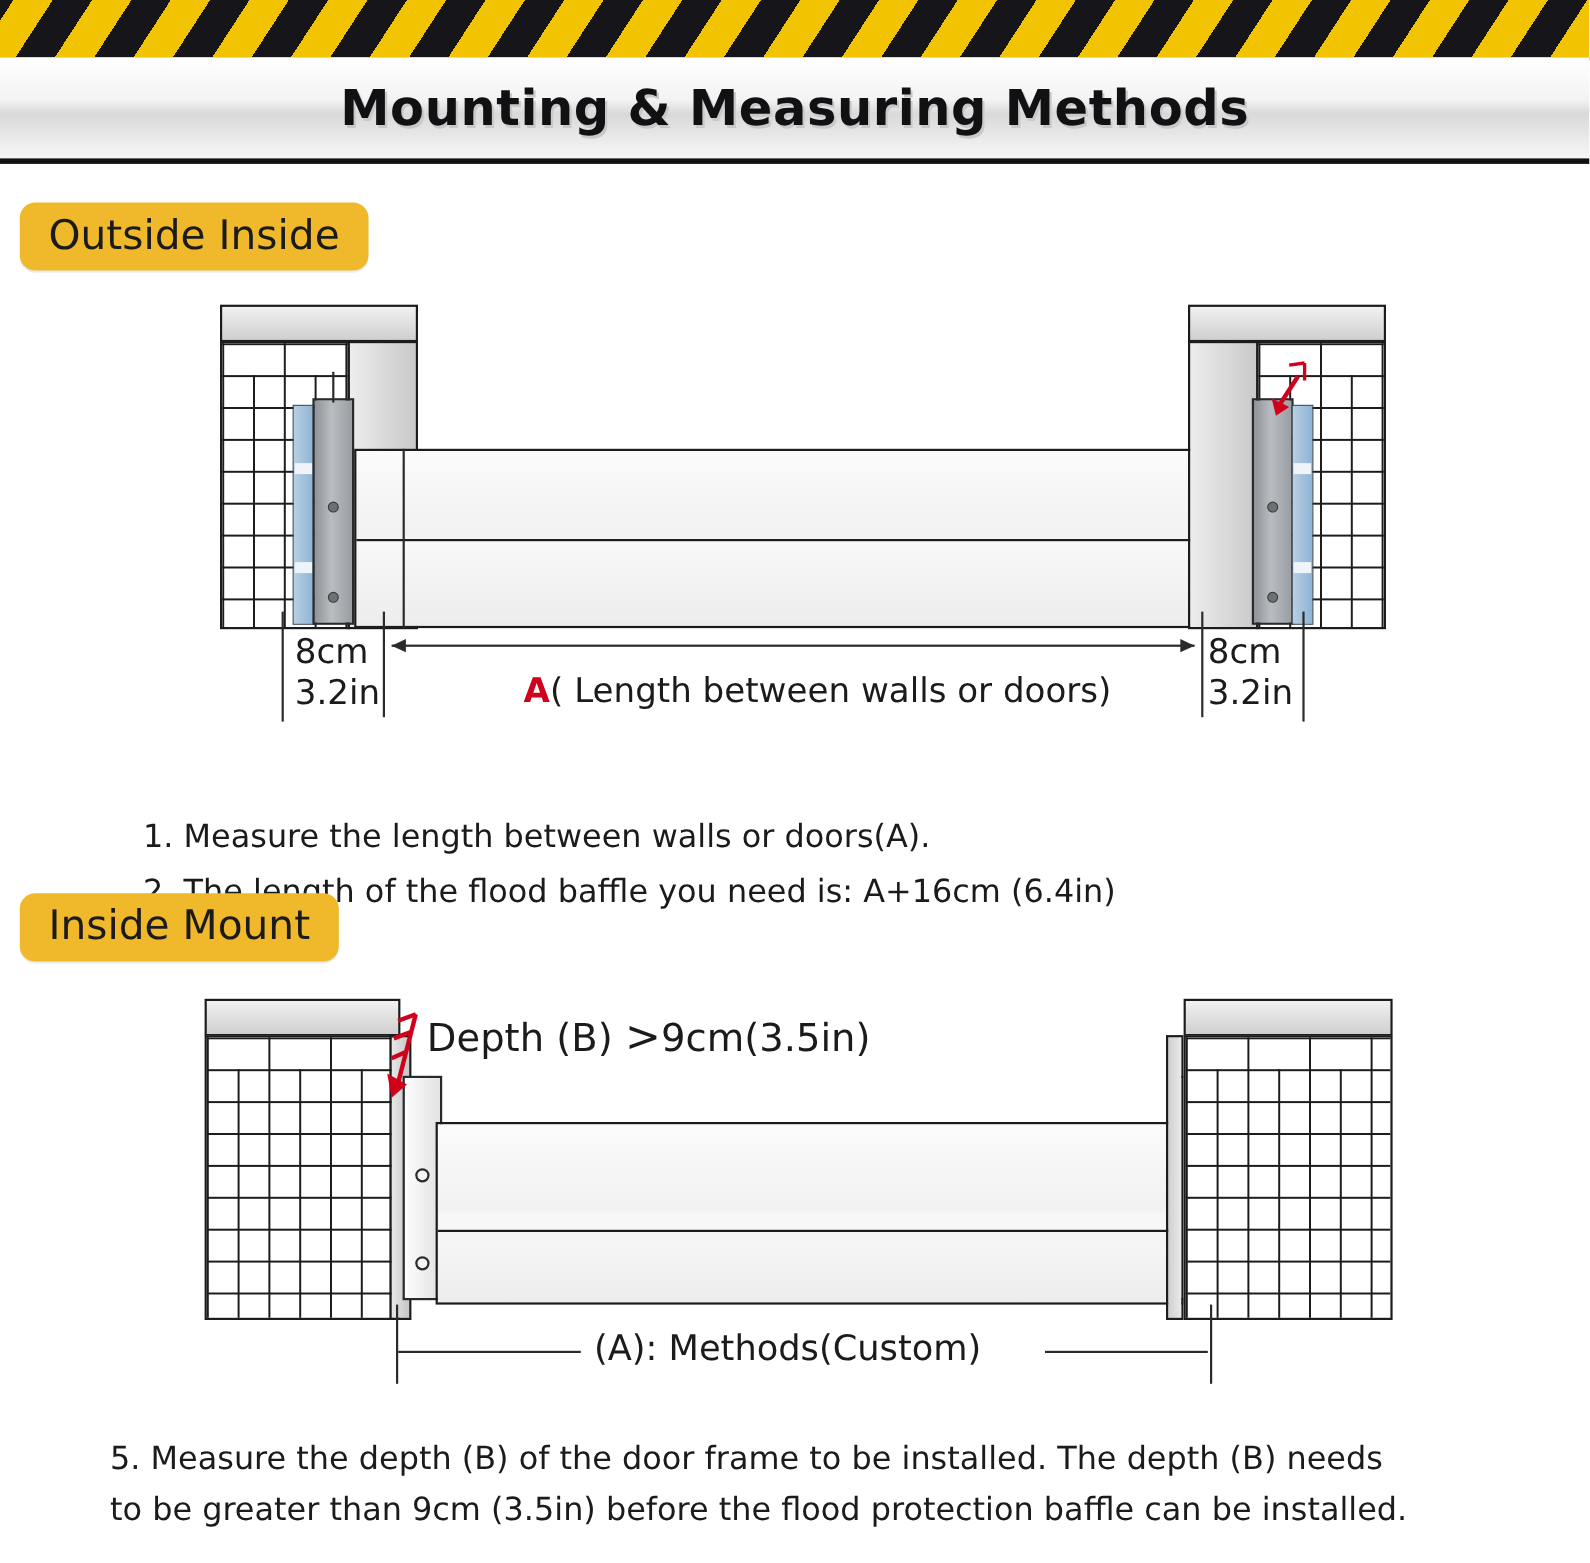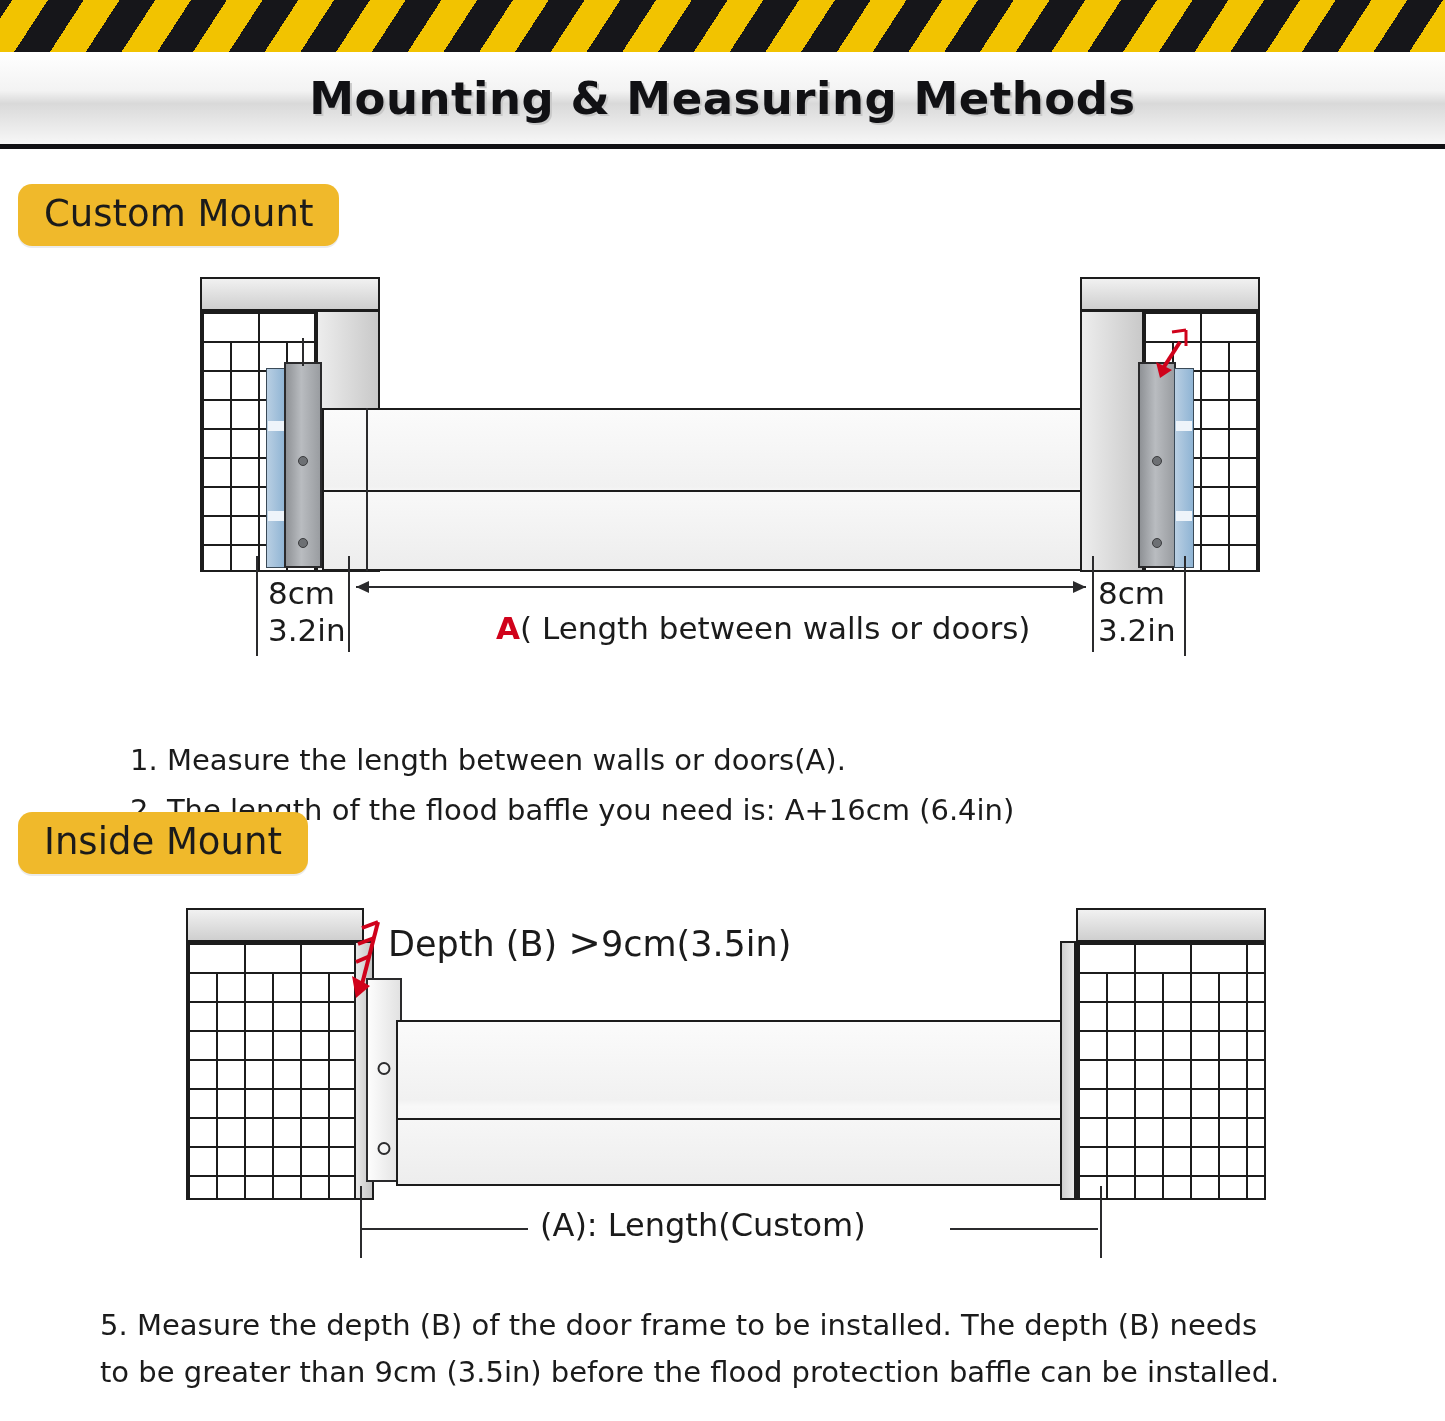"Custom Mount" div.pill { text: Custom Mount -> Outside Inside }
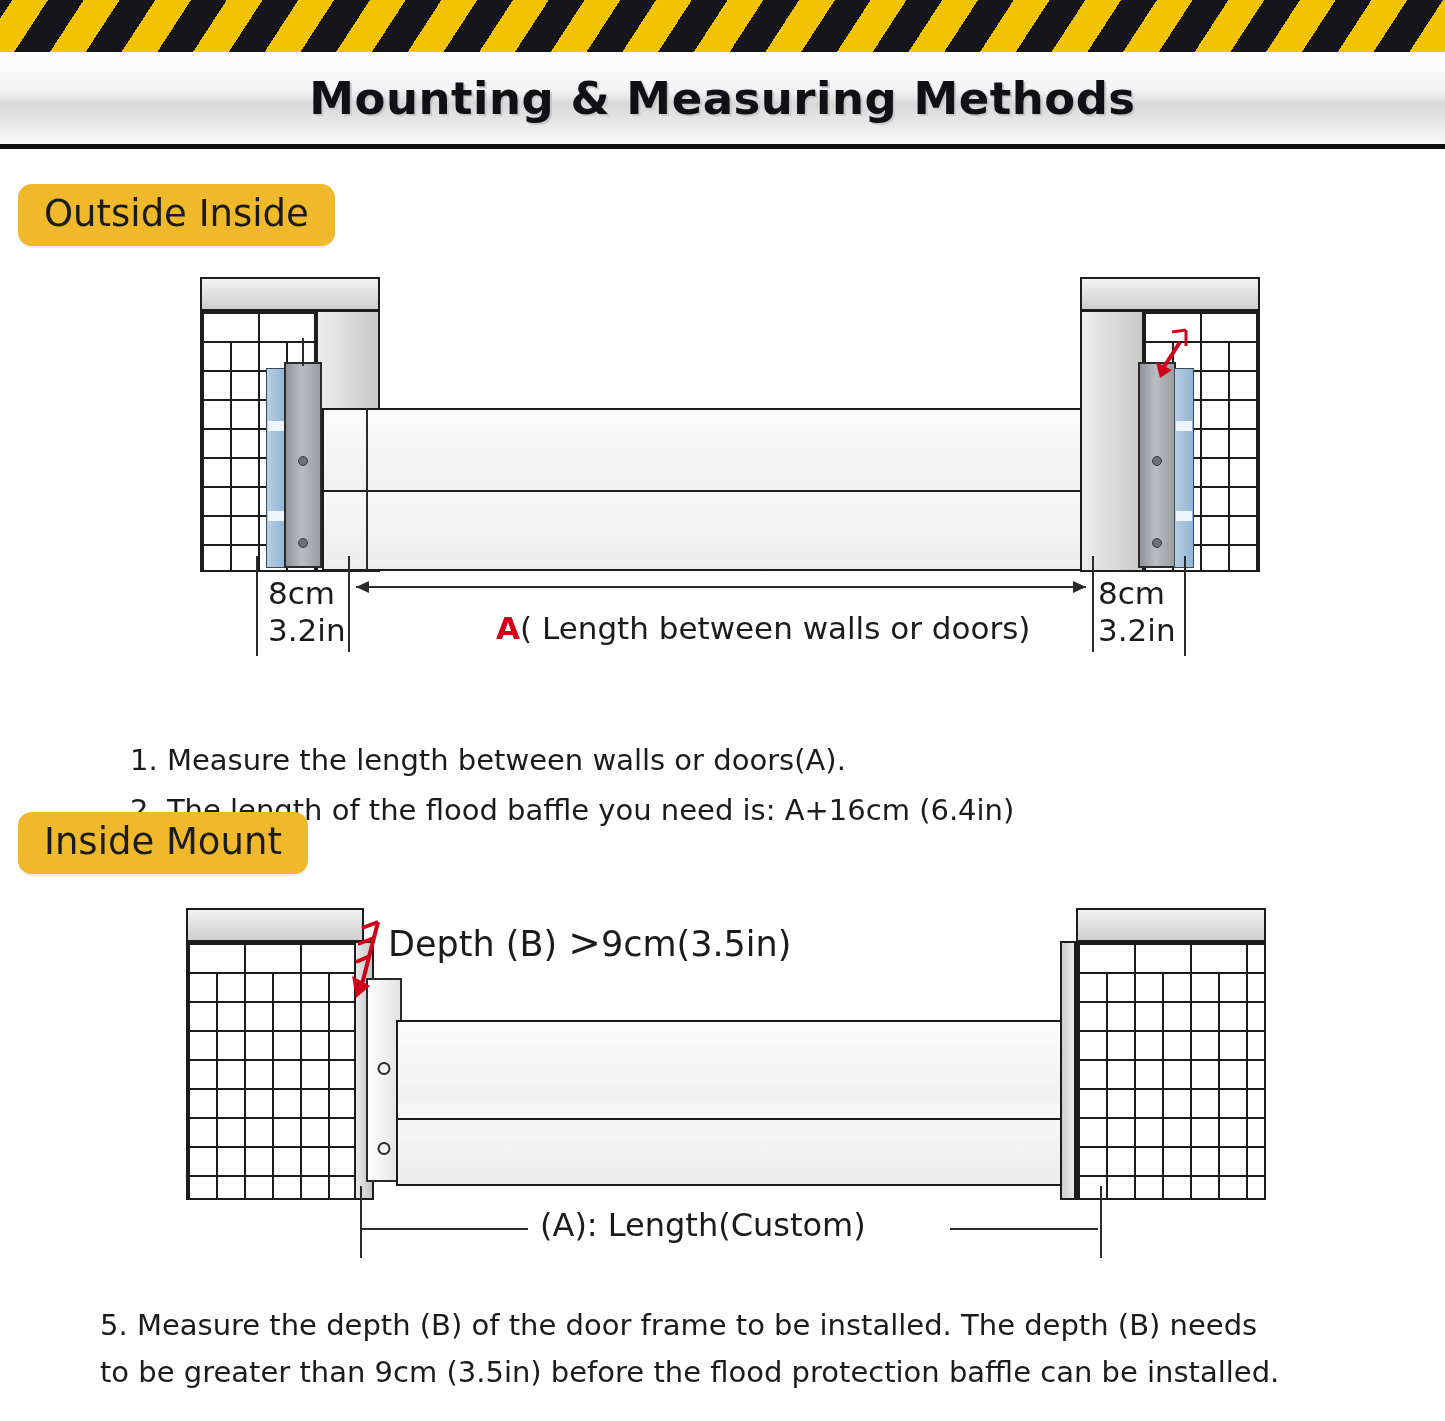"A( Length between walls or" div.dimtext { left: 496px -> 476px }
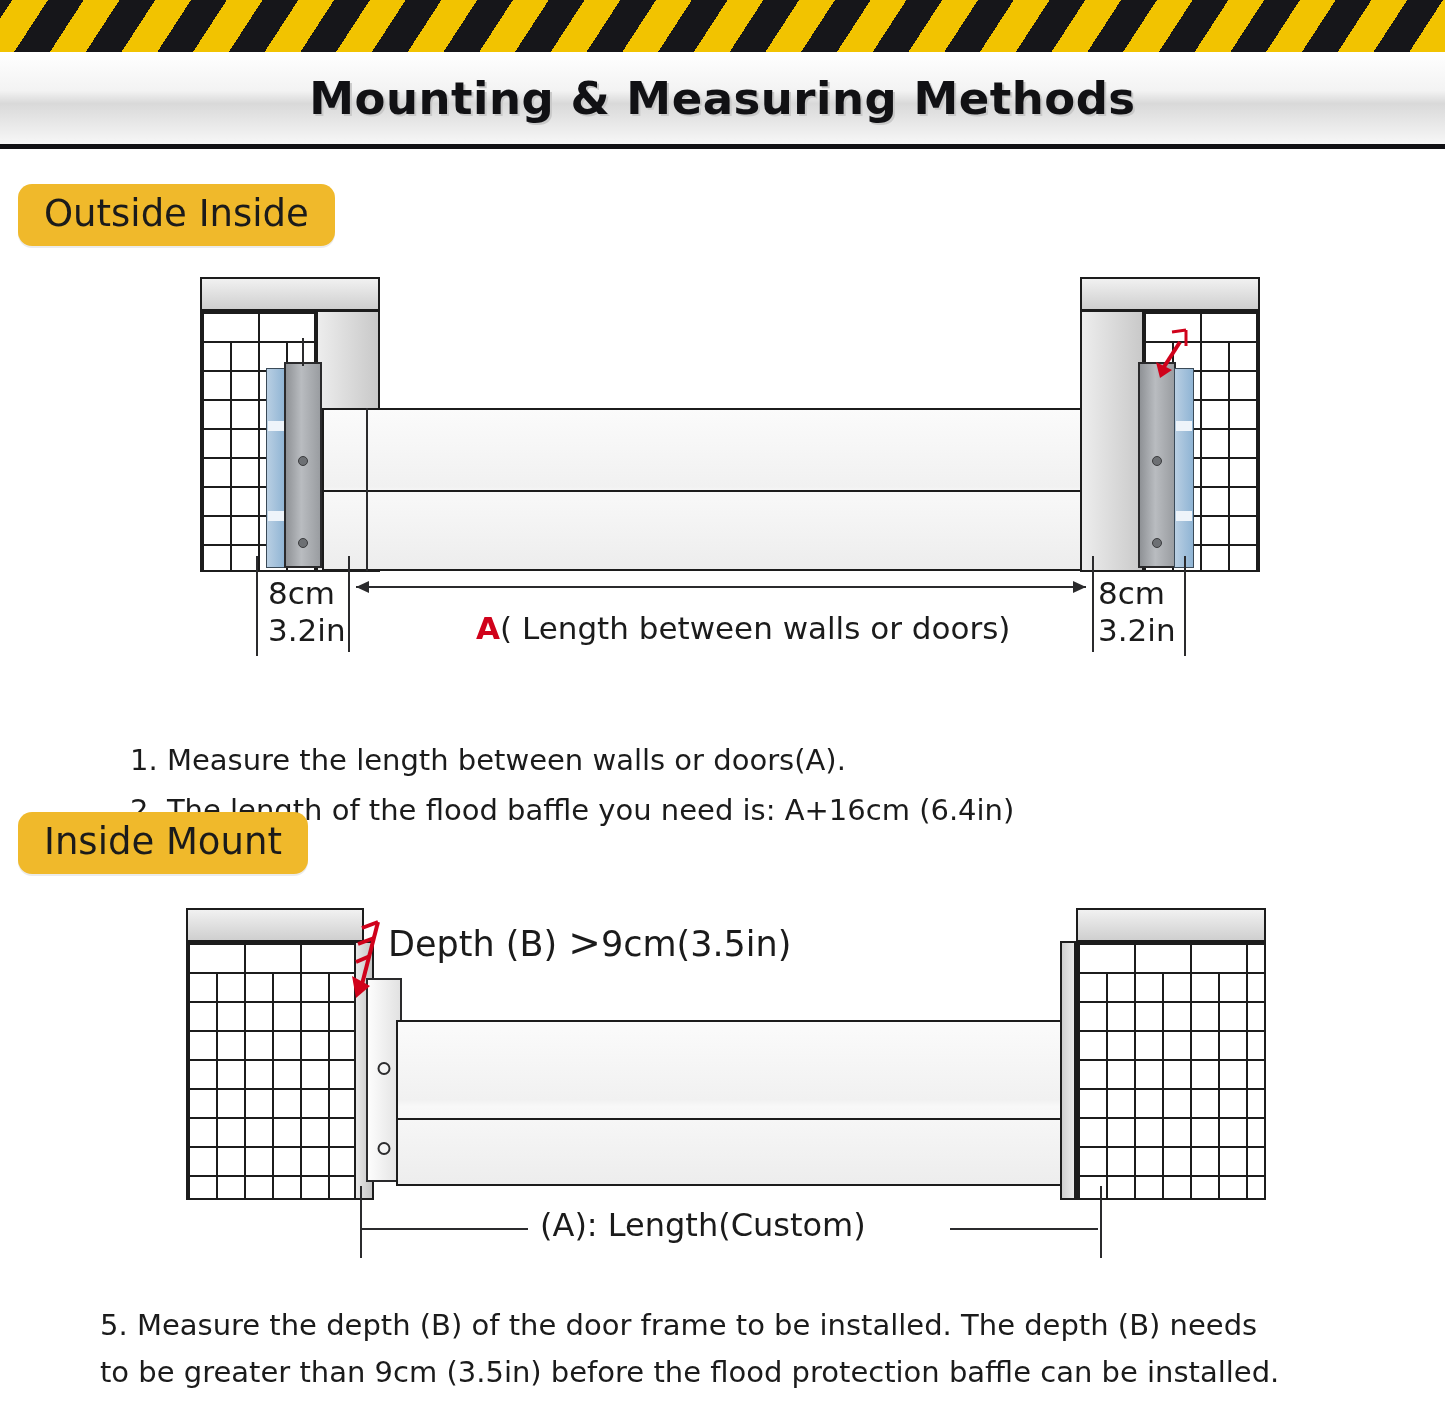"(A): Length(Custom)" div.dimtext { text: Length -> Methods }
